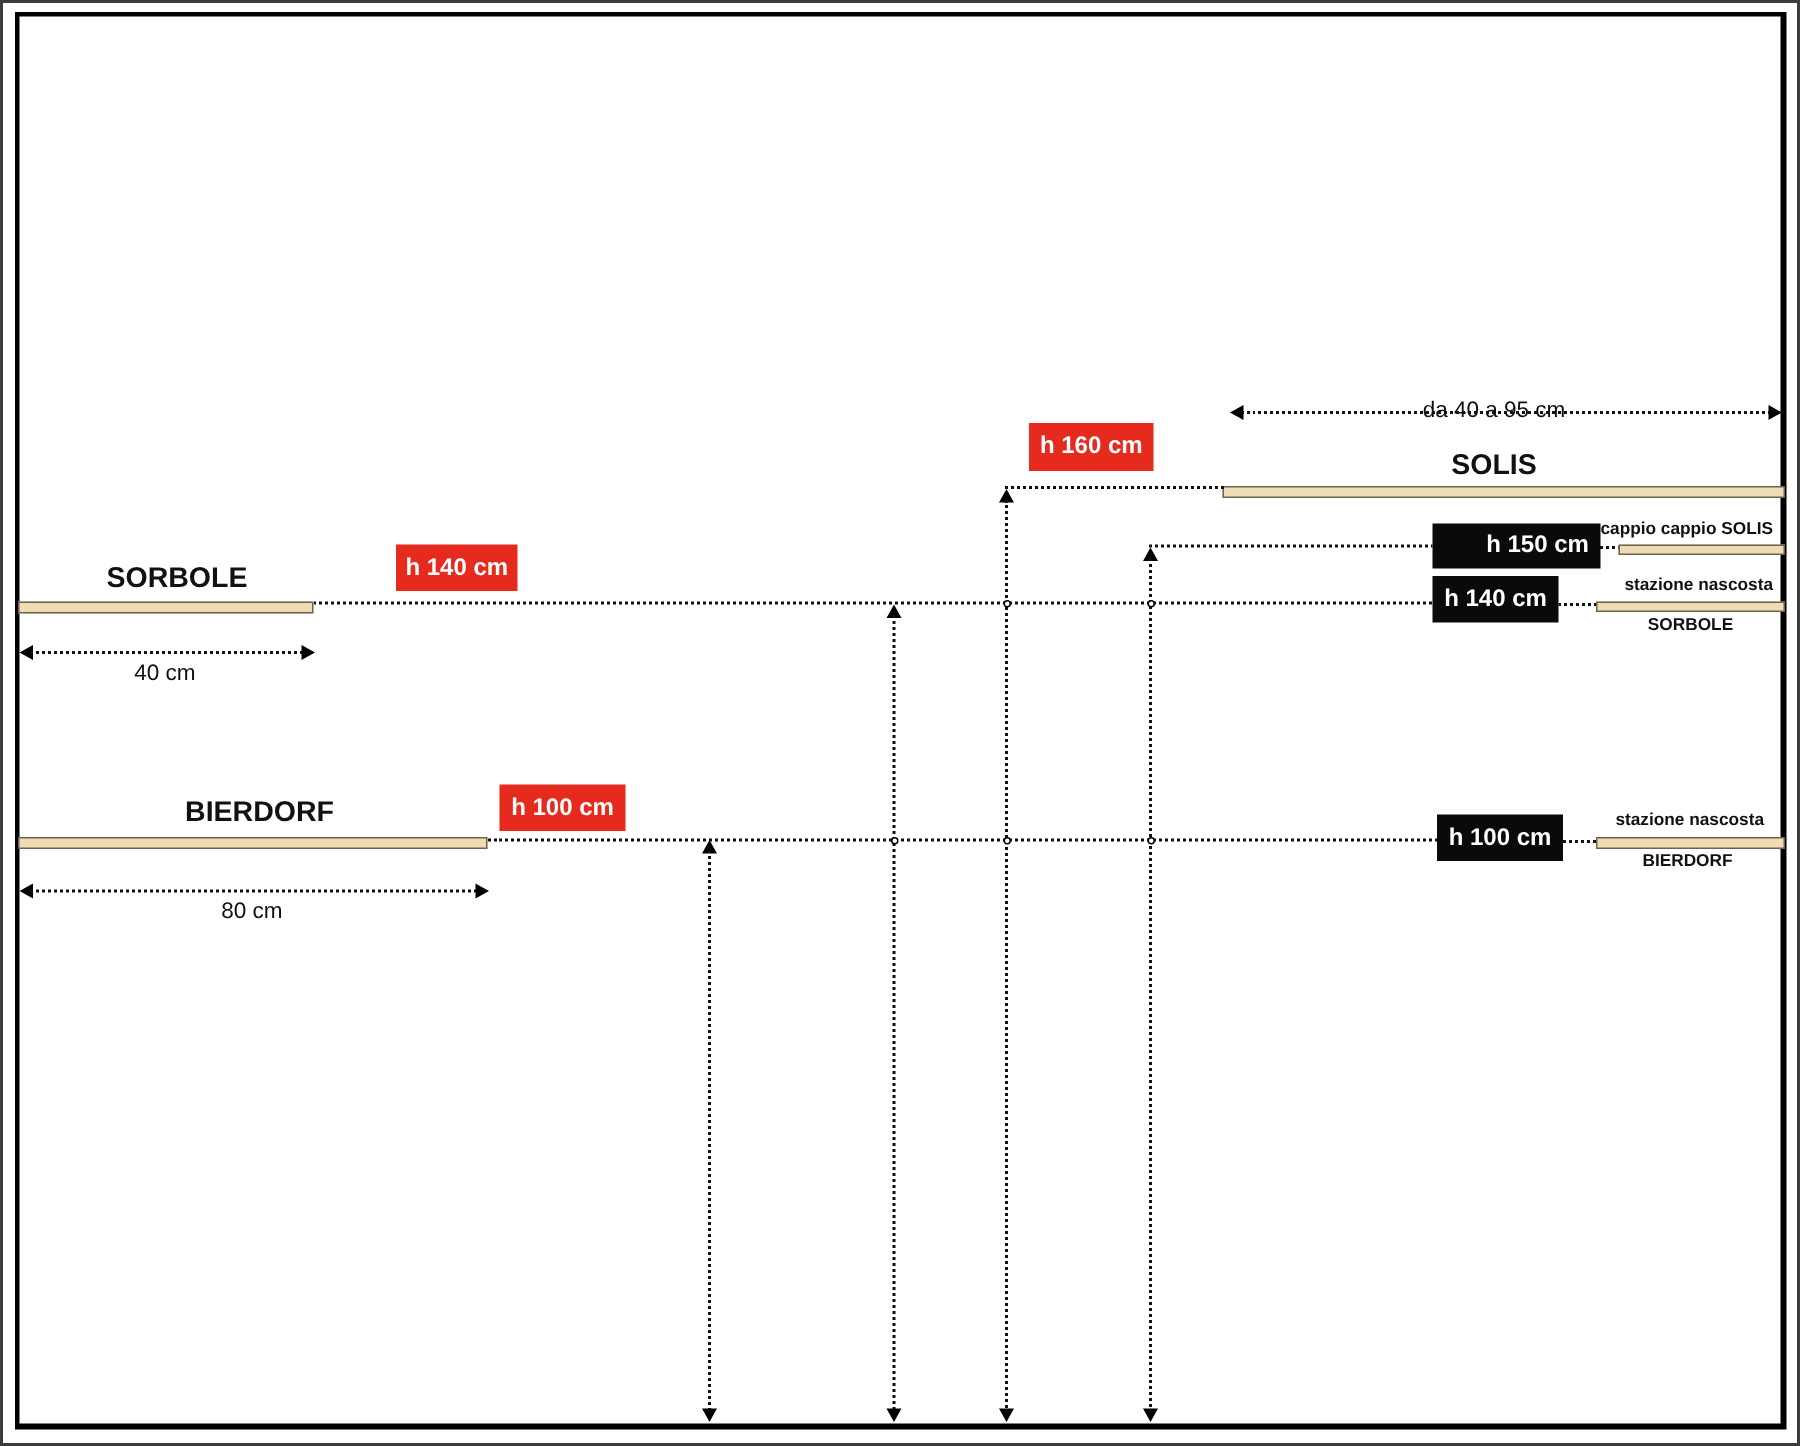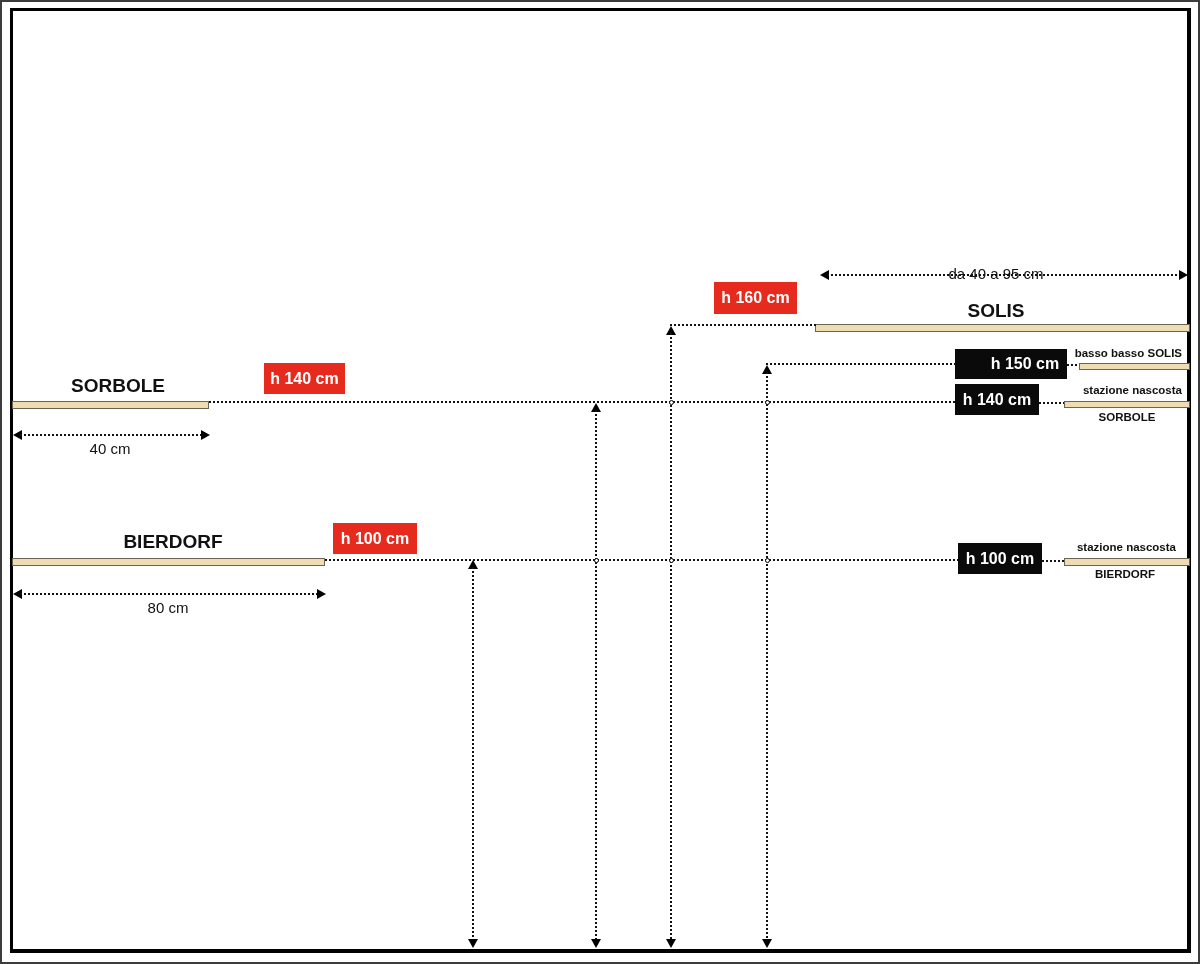"h 160 cm" div.tag { left: 712px -> 684px }
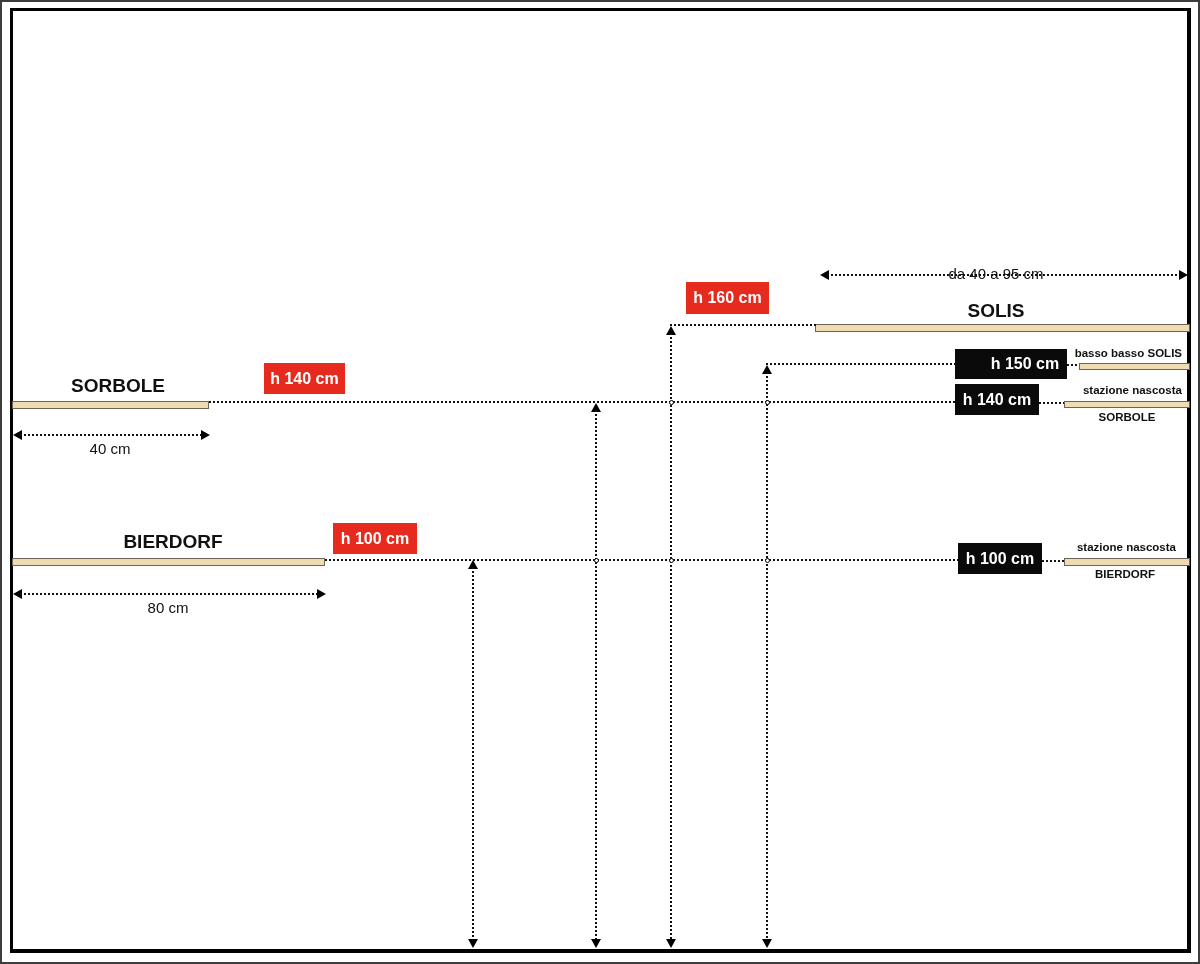"basso basso SOLIS" div.small-label { text: basso basso -> cappio cappio }
